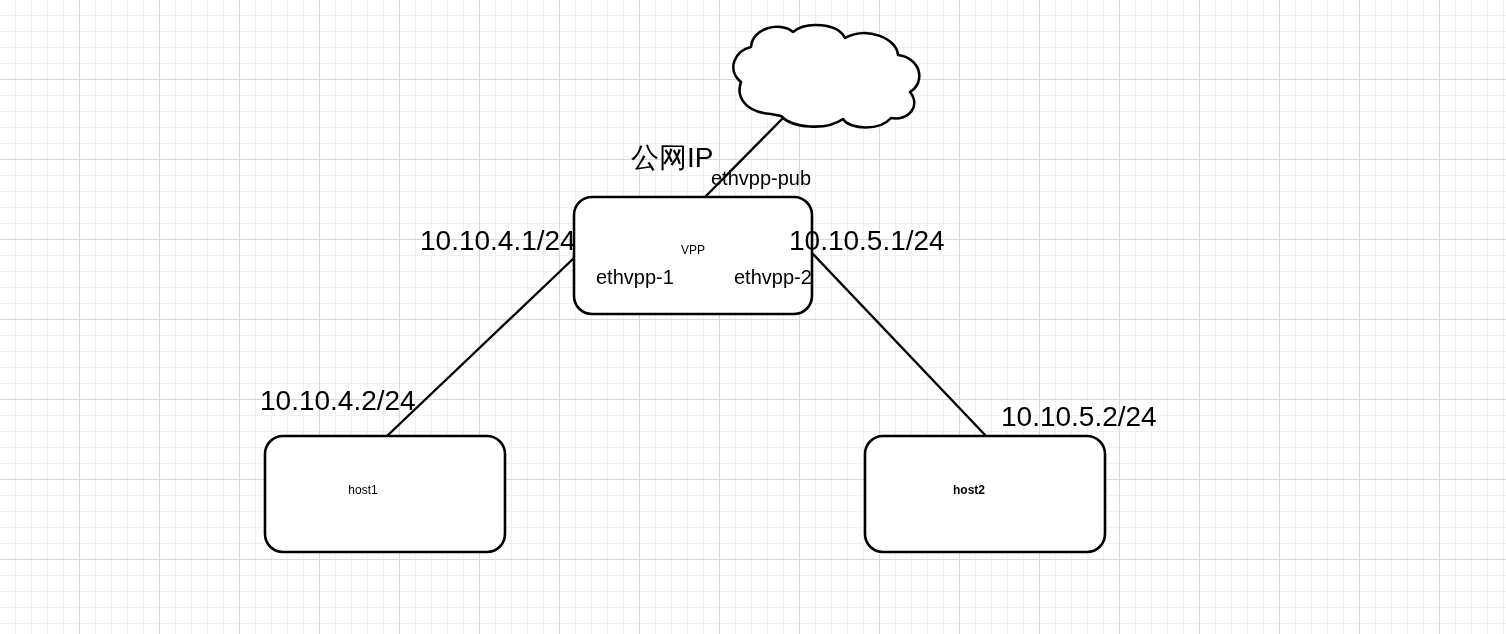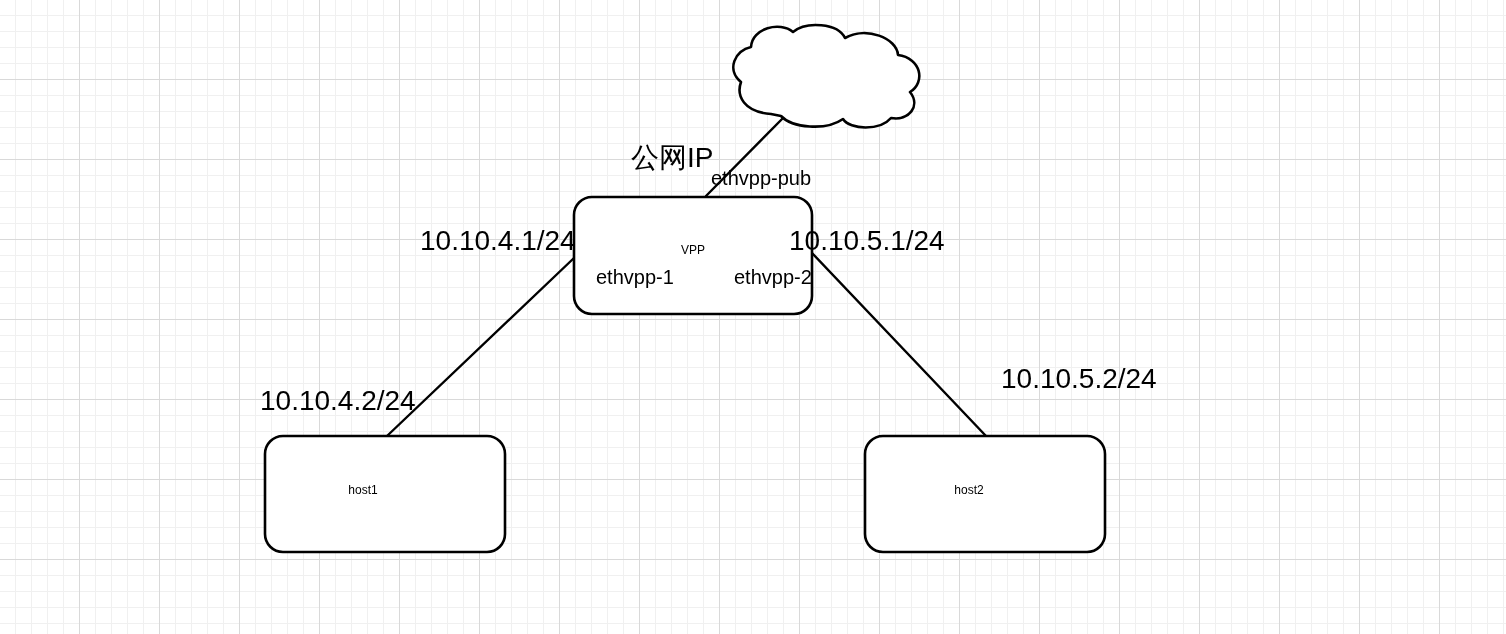"10.10.5.2/24" div.edge-label { top: 363px -> 401px }
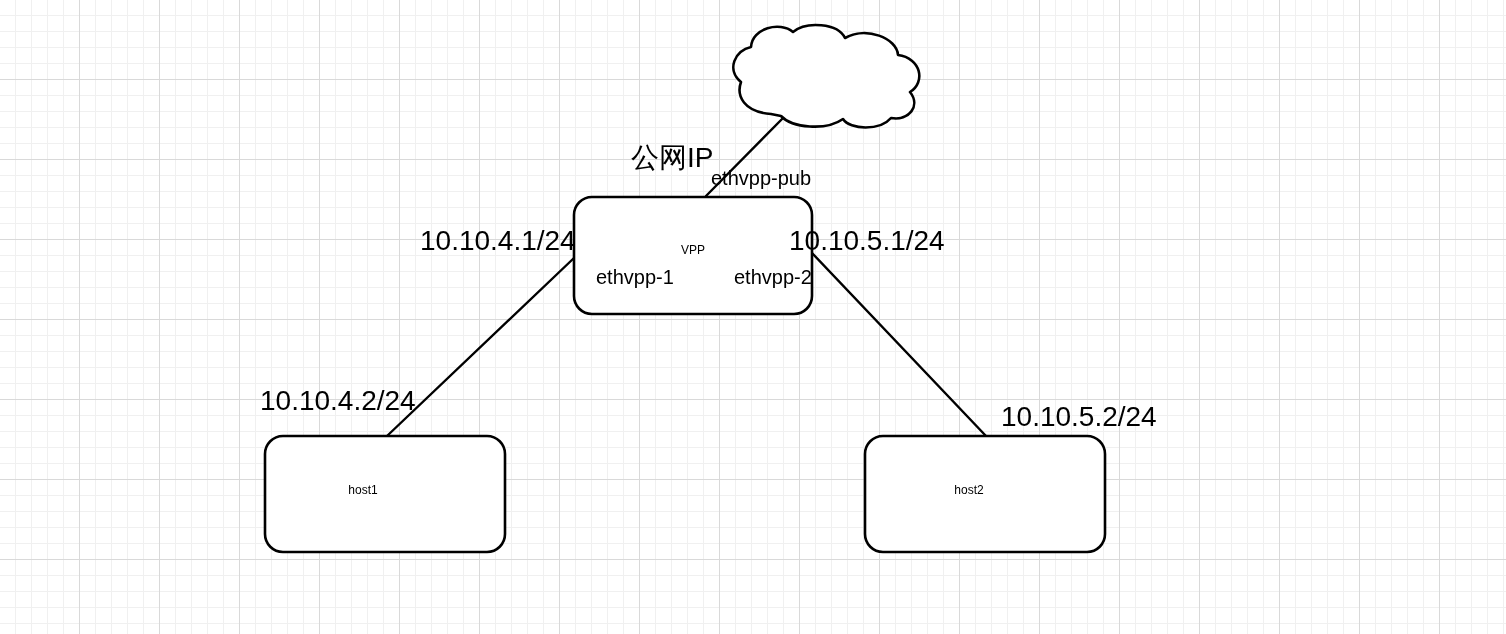"host2" div.node-label { font-weight: none -> bold }
